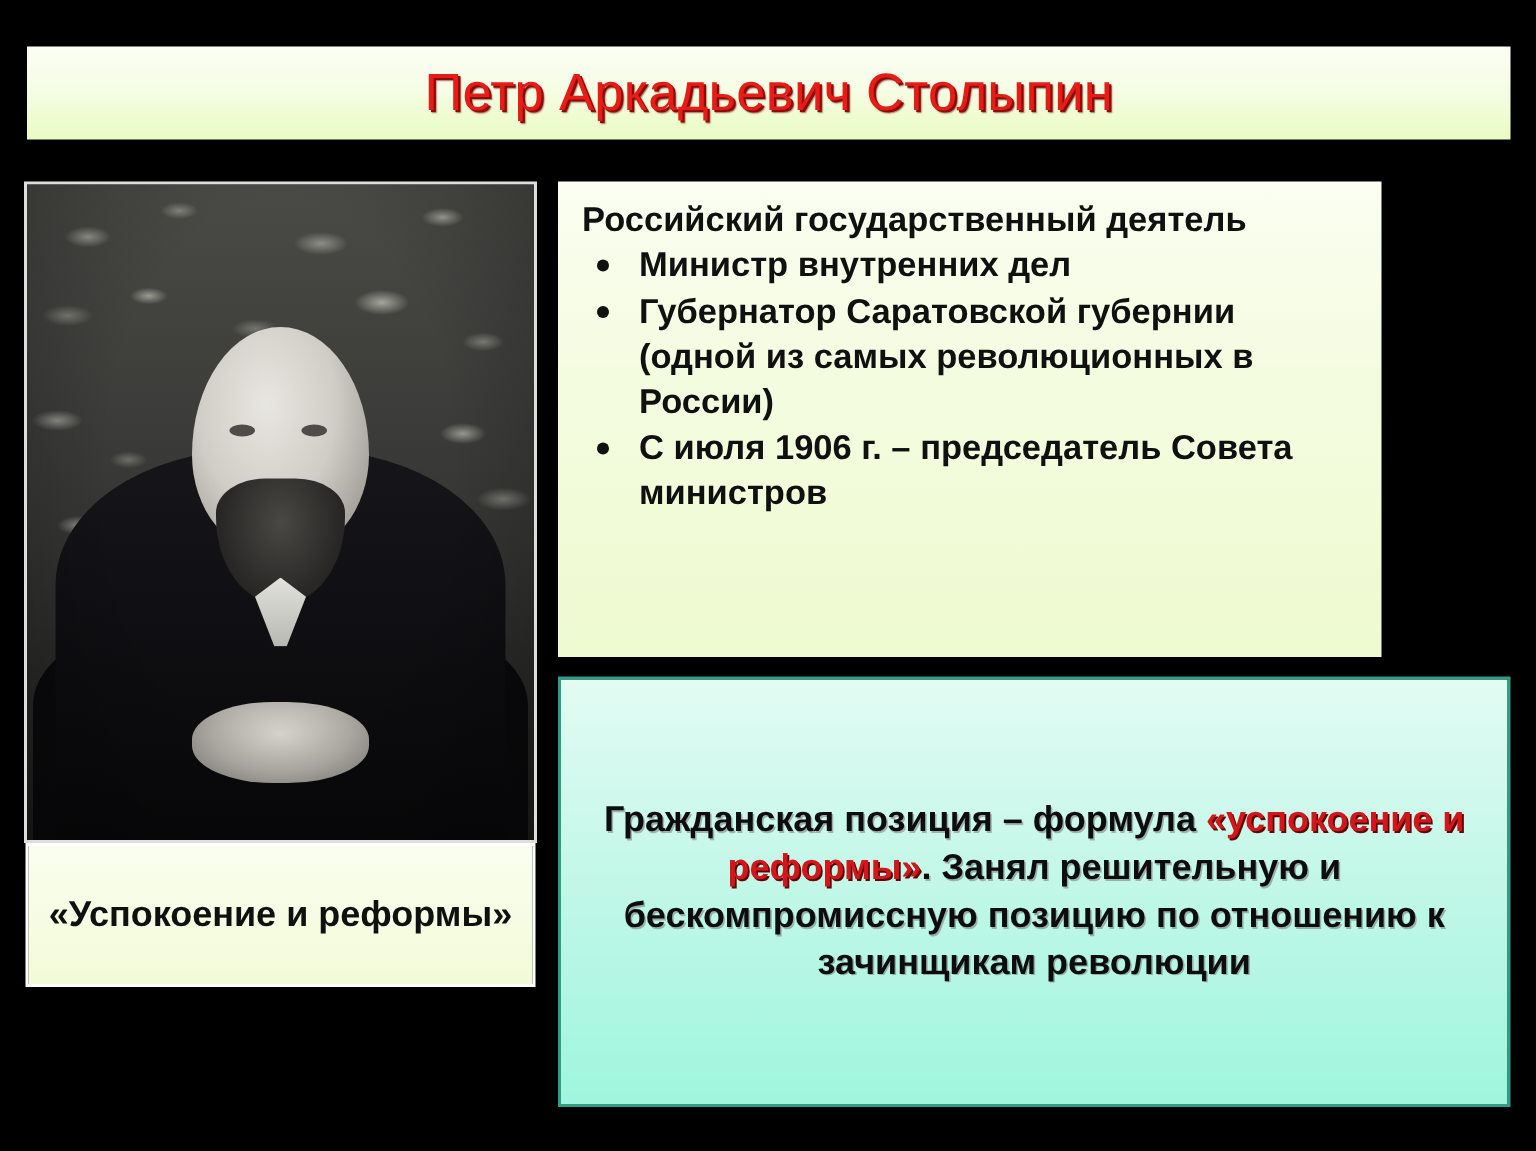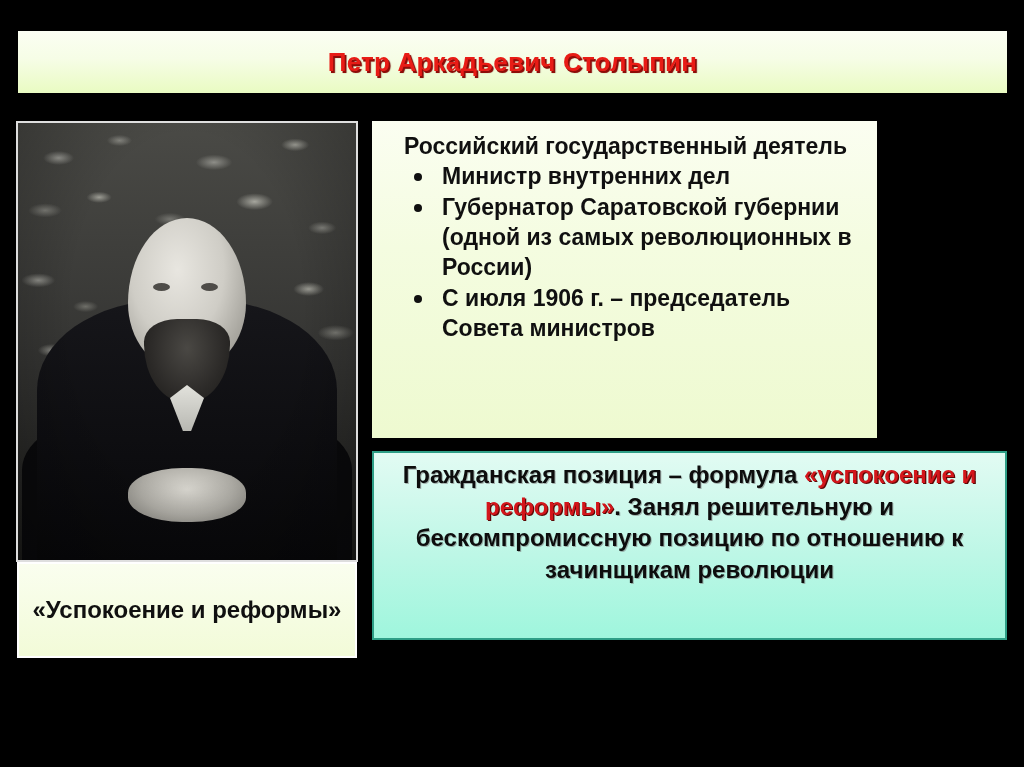"Петр Аркадьевич Столыпин" #title-text { font-size: 26px -> 35px; font-weight: bold -> normal }
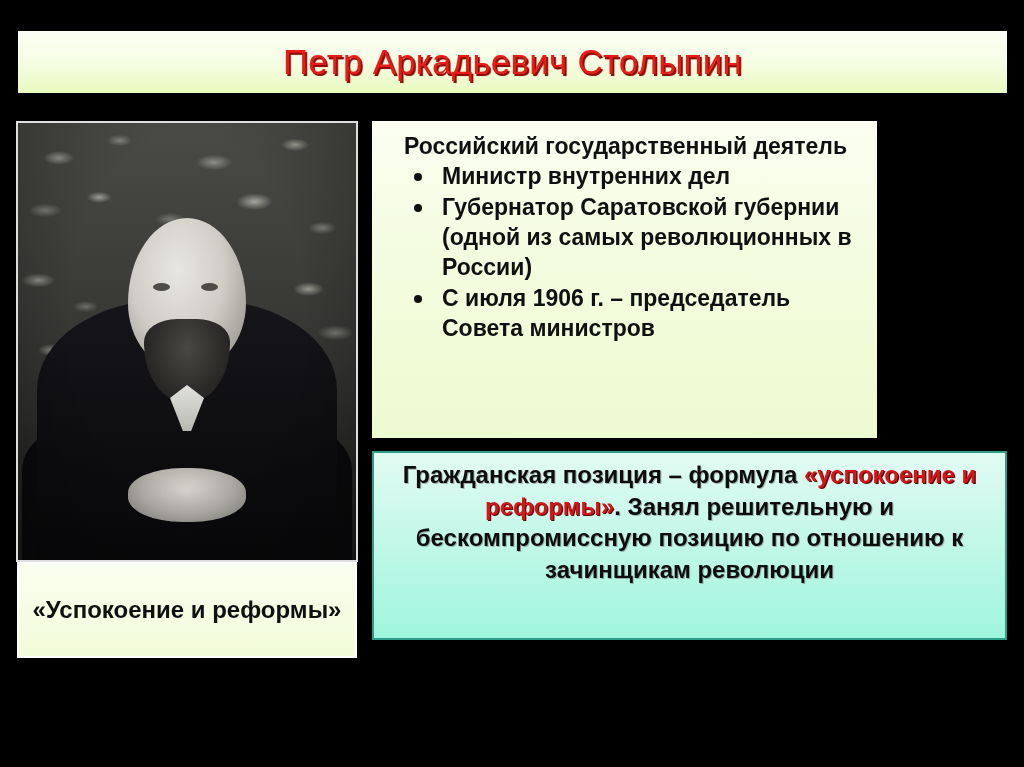"Российский государственный деятель" #info-panel { padding: 12px 14px 10px 30px -> 12px 14px 10px 14px; width: 505px -> 549px }
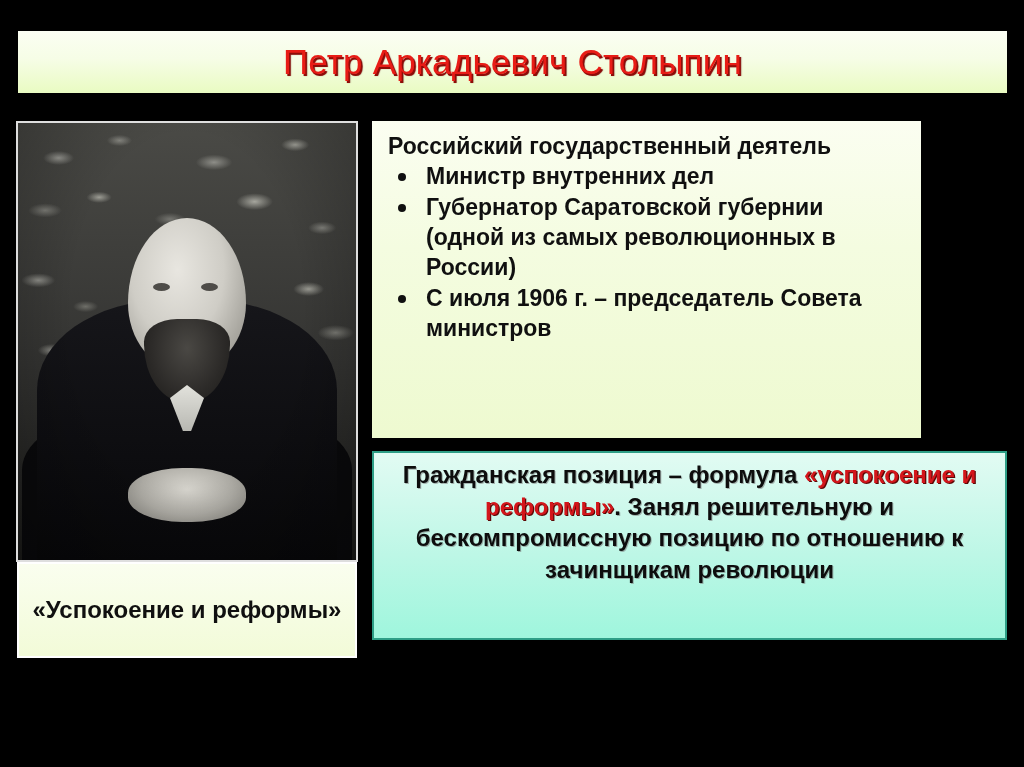"Гражданская позиция – формула" #quote-panel { align-items: flex-start -> center; height: 189px -> 287px }
